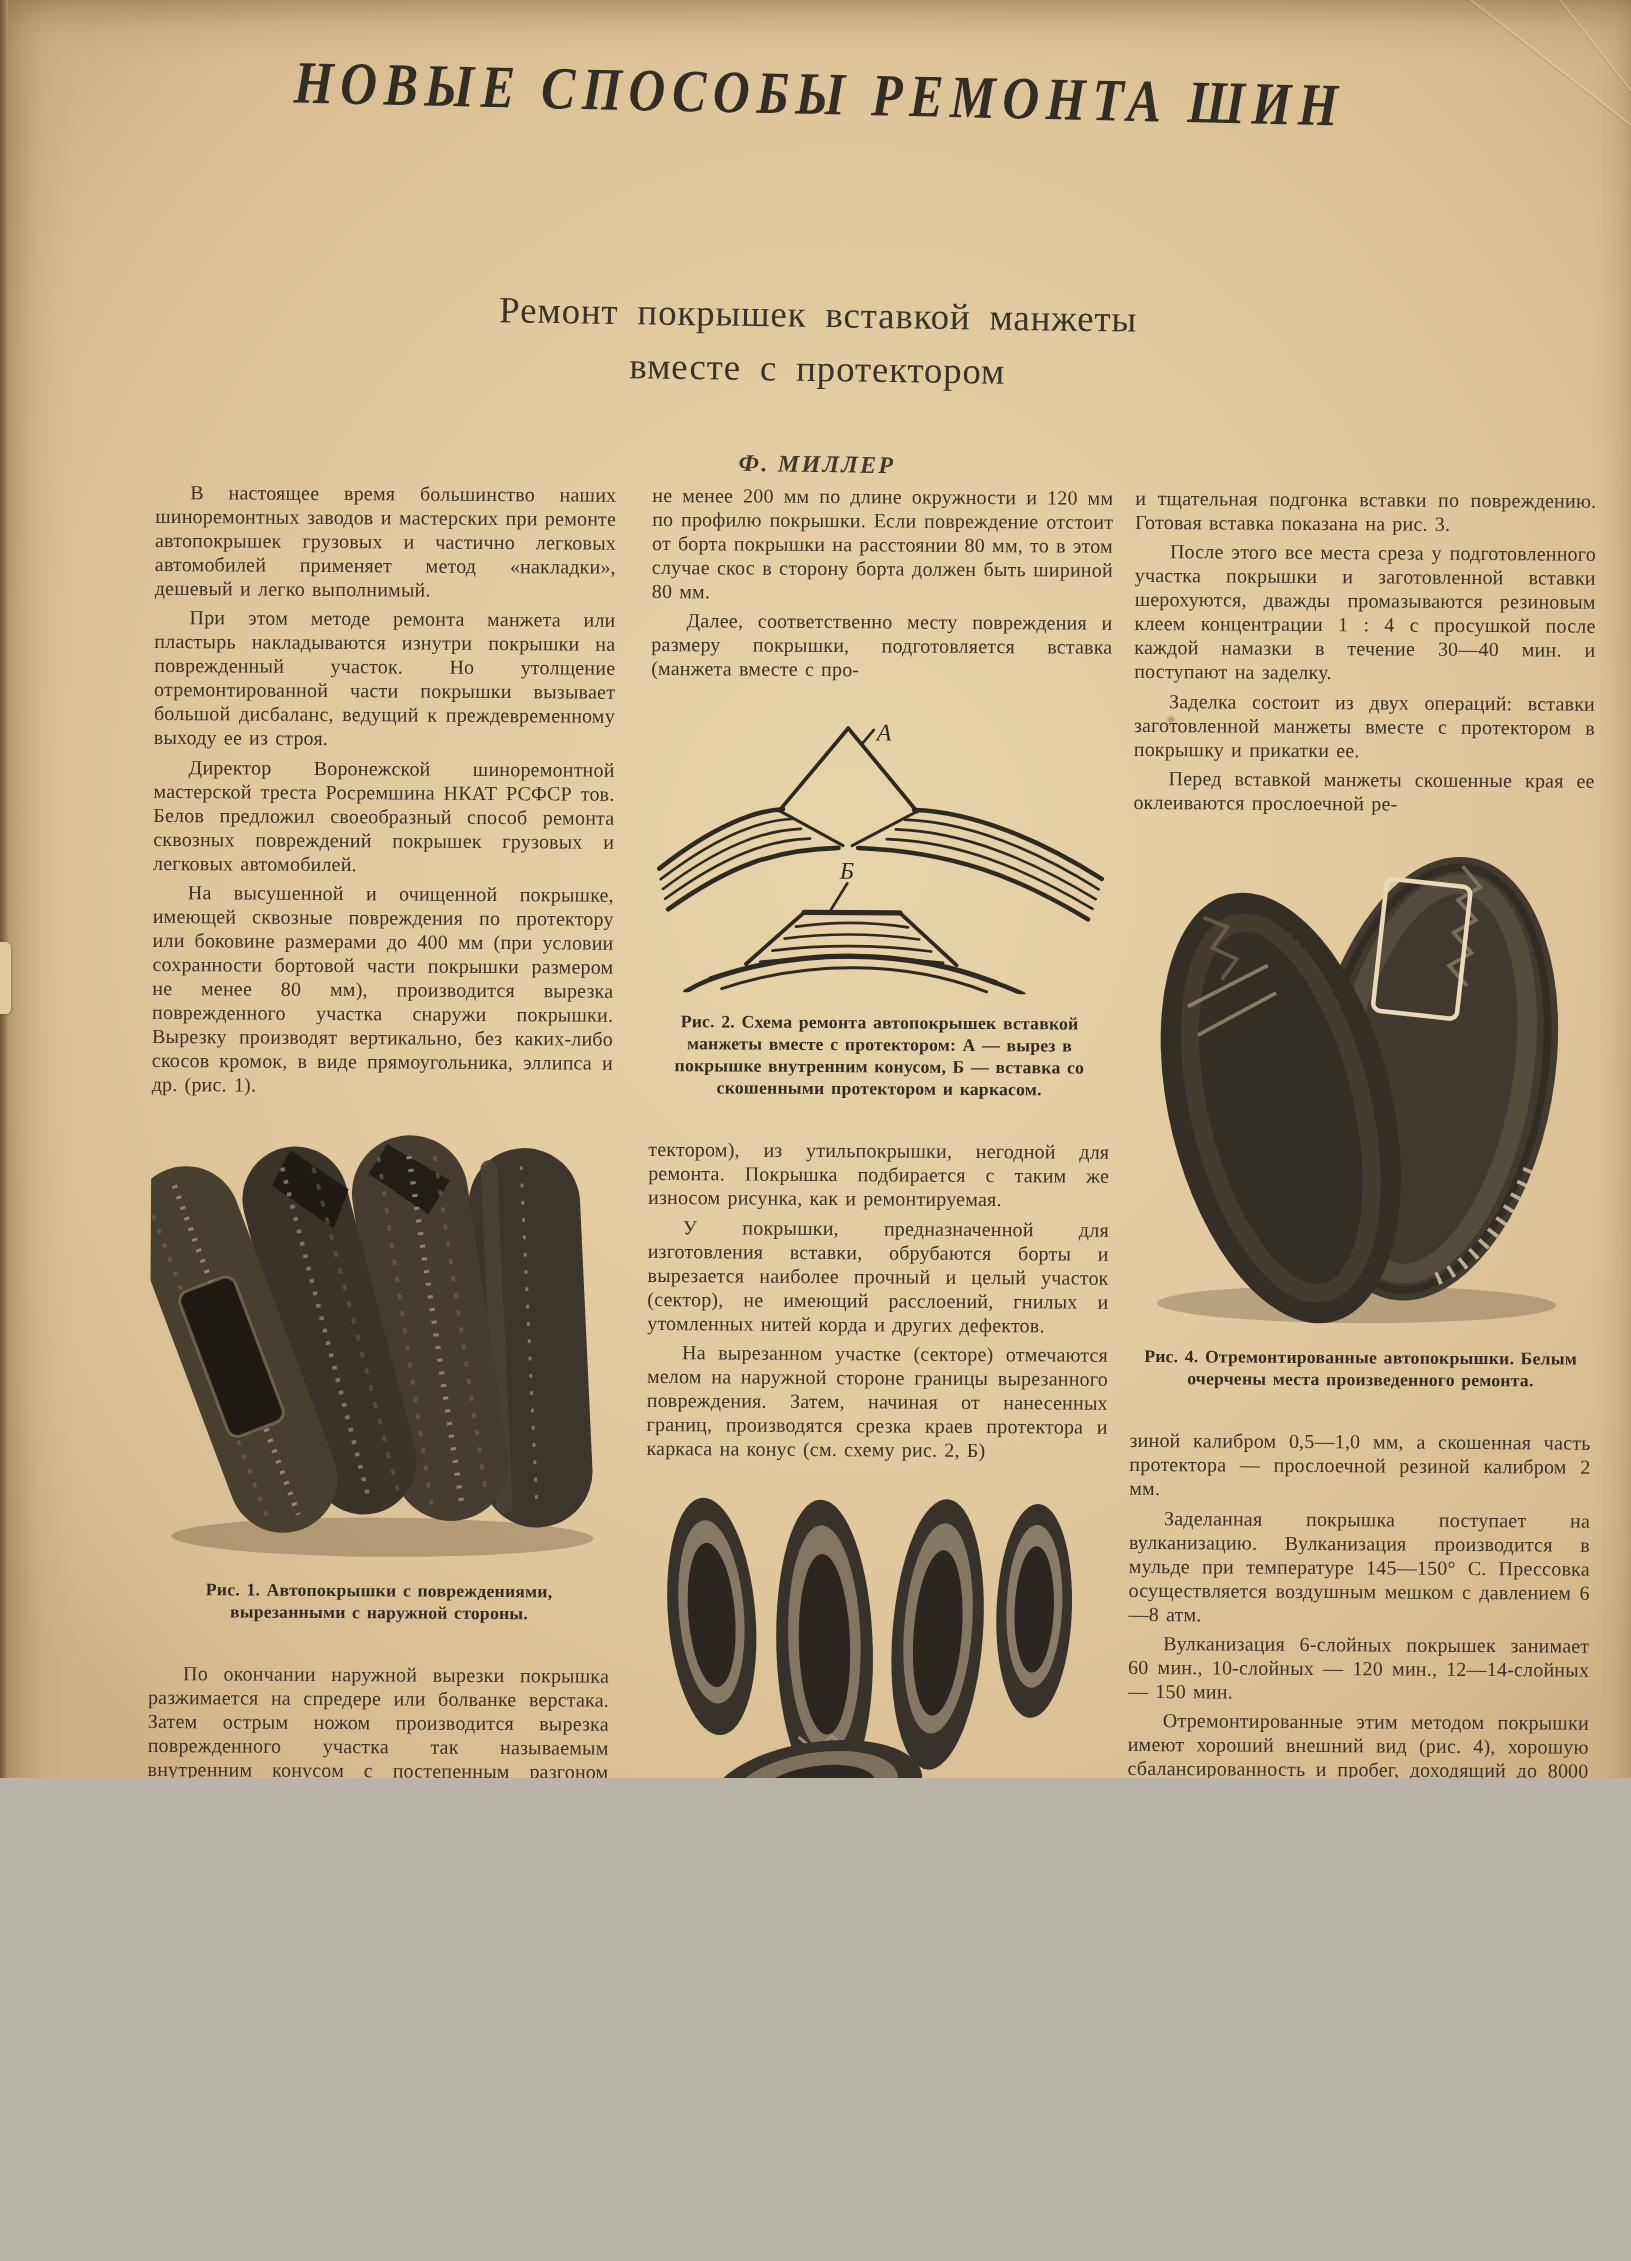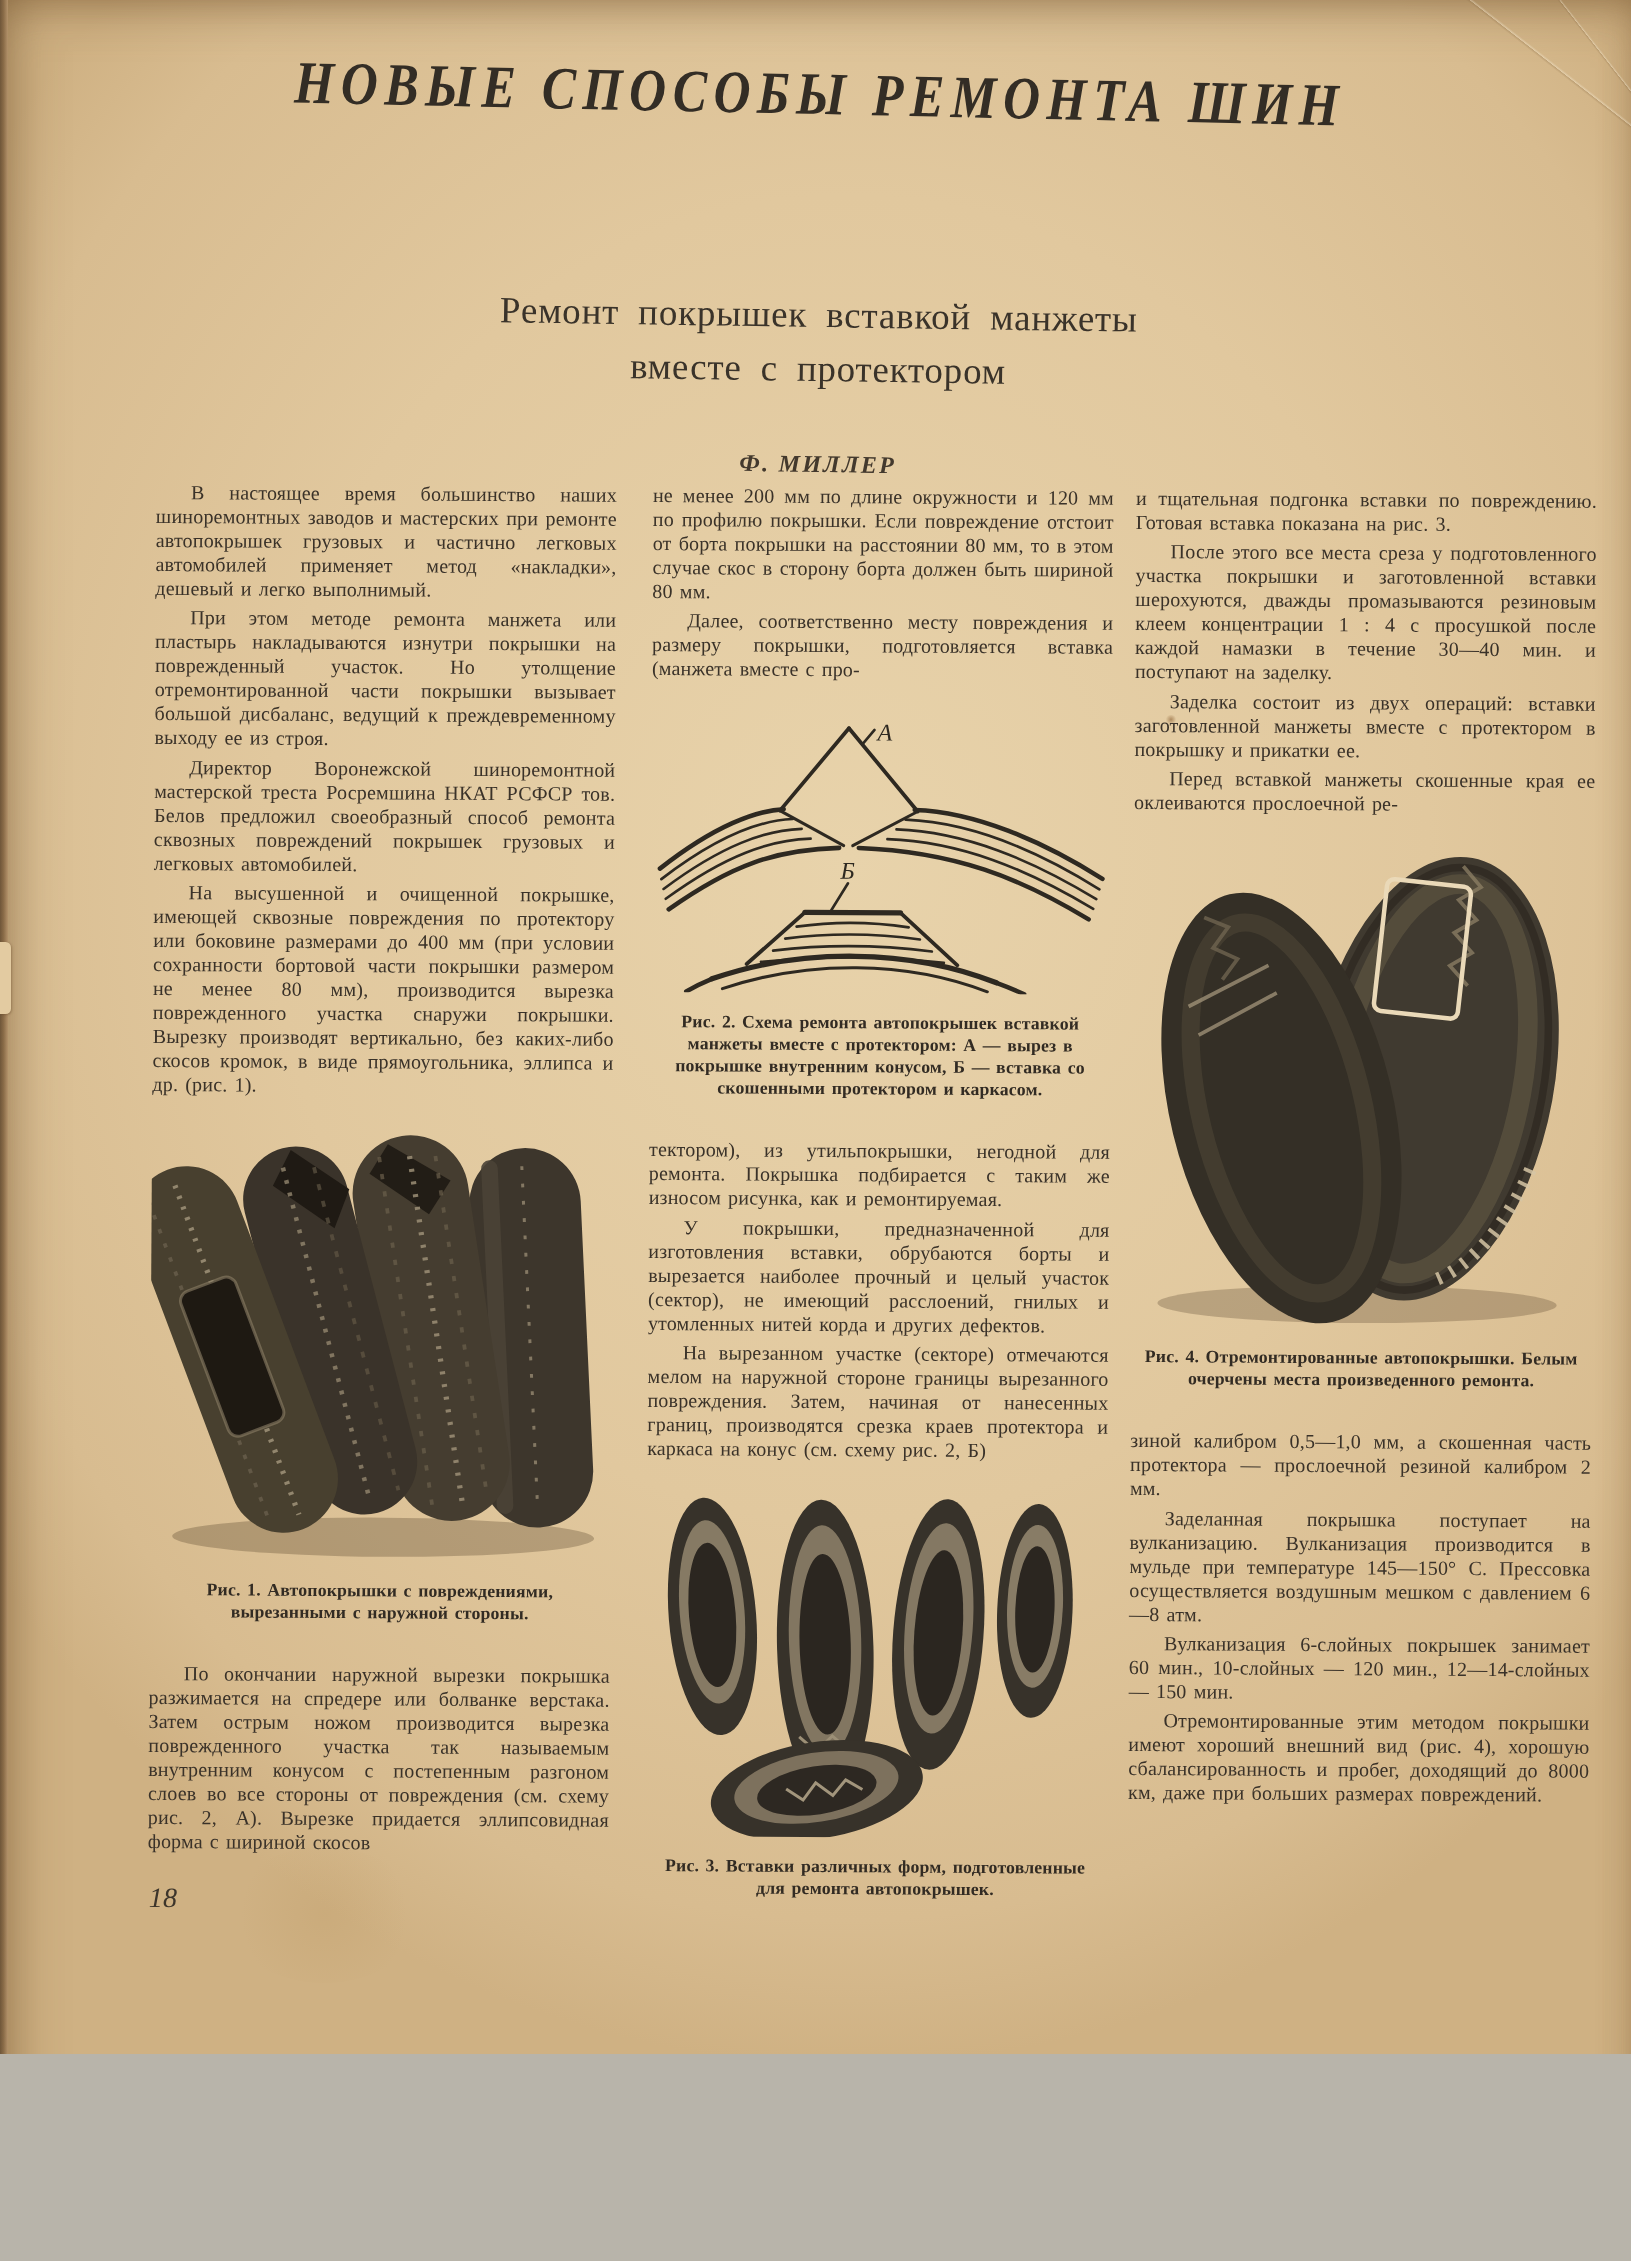"НОВЫЕ СПОСОБЫ РЕМОНТА ШИН" #page { height: 2054px -> 1778px }
